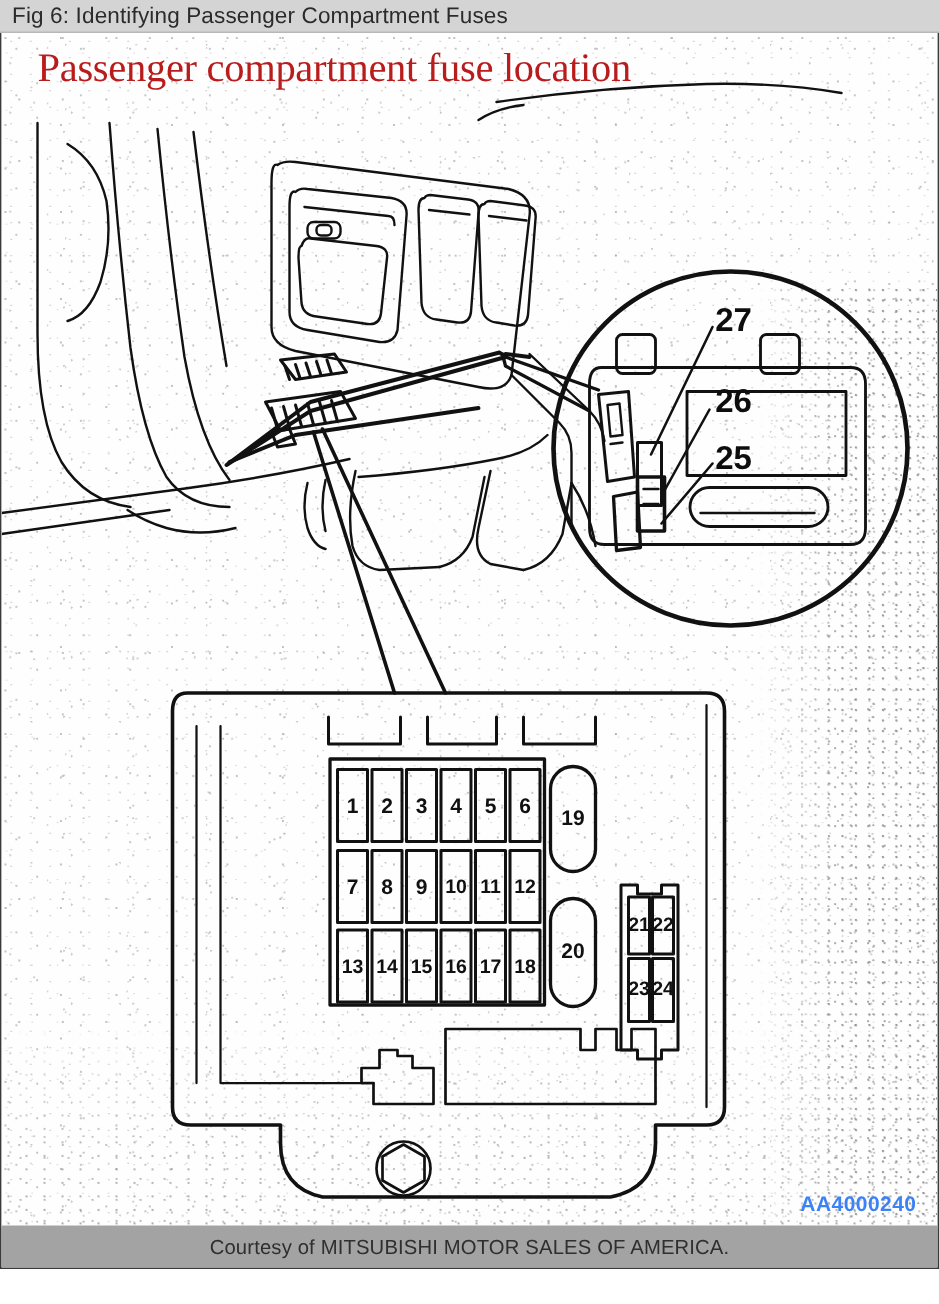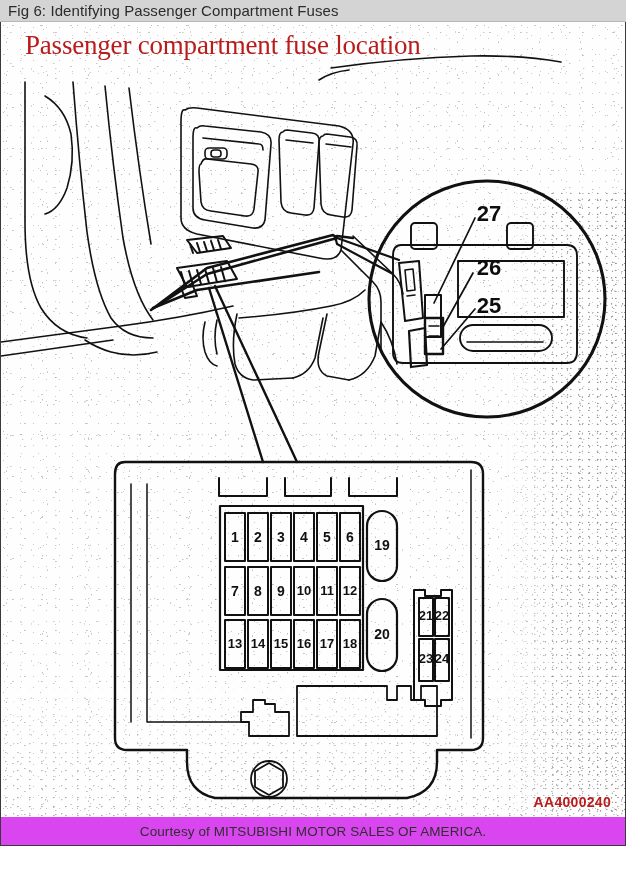"AA4000240" .fig-code { color: #b91c1c -> #3b82f6 }
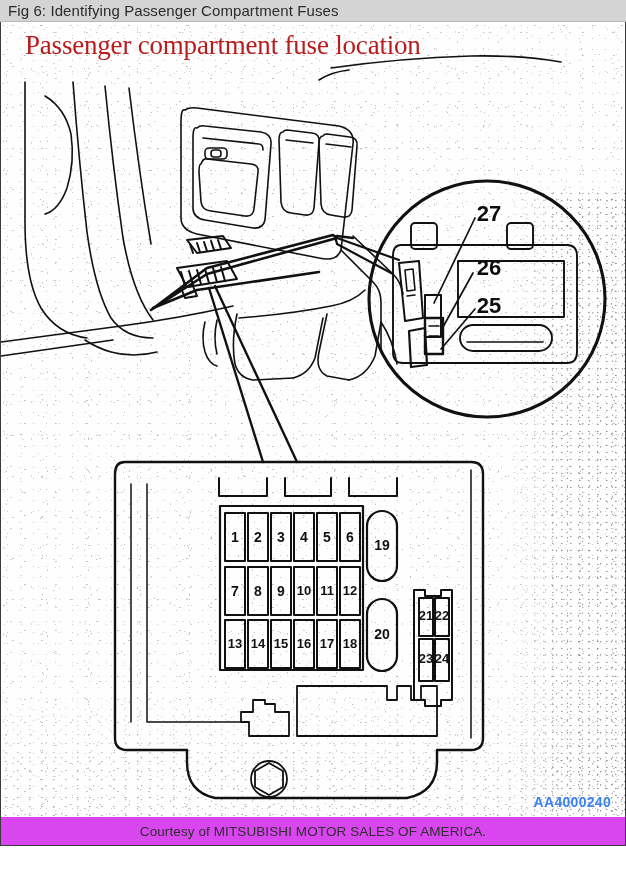"Courtesy of MITSUBISHI MOTOR SALES" .caption-area { background: #d946ef -> #a3a3a3 }
